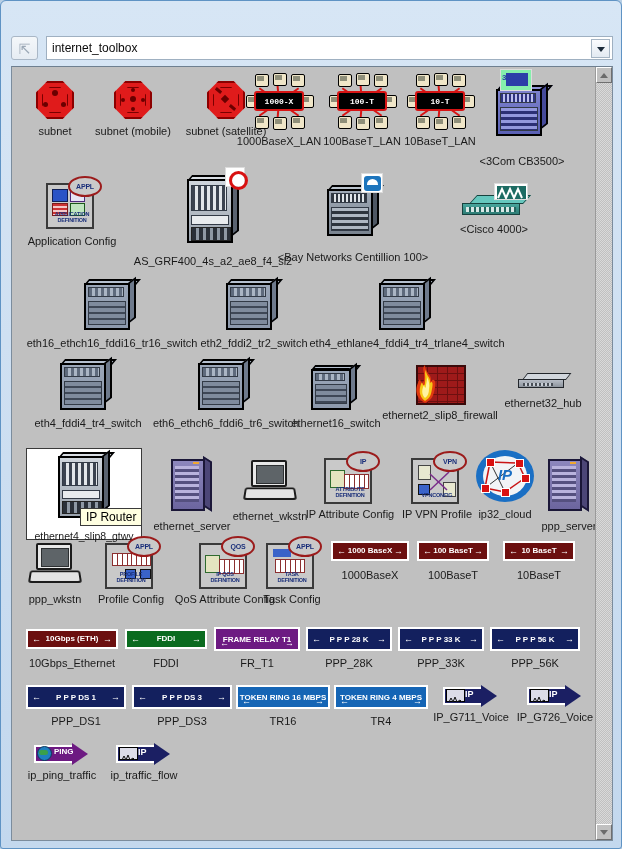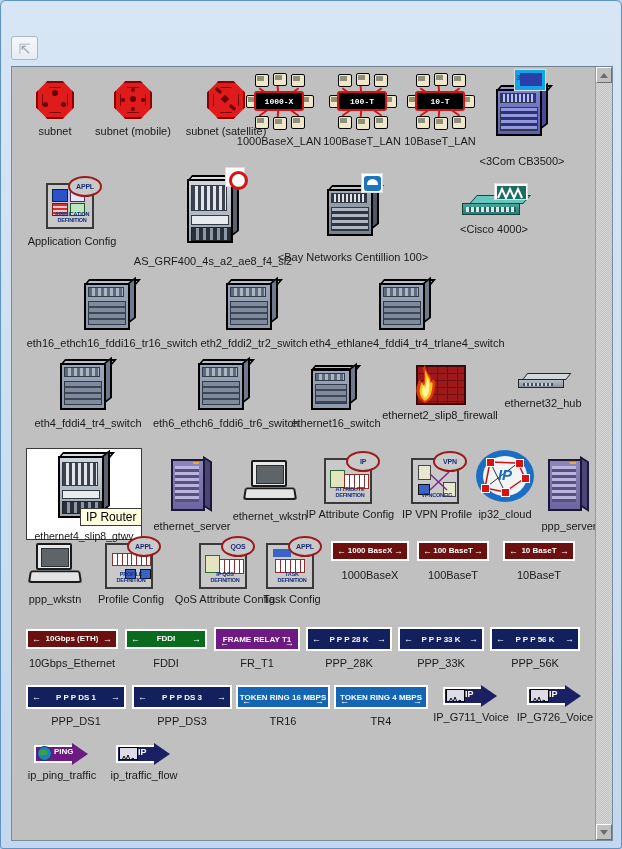"internet_toolbox" div { html: none -> <div> <span>internet_toolbox</span> <span></span> </div> }
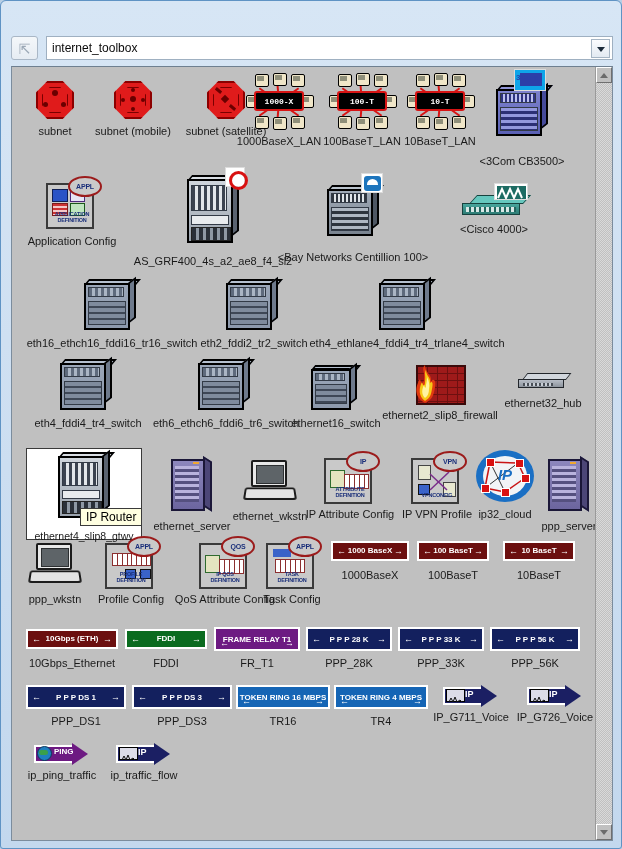"3Com" div.logotag { background: #0ea5e9 -> #86efac; right: 2px -> 16px }
